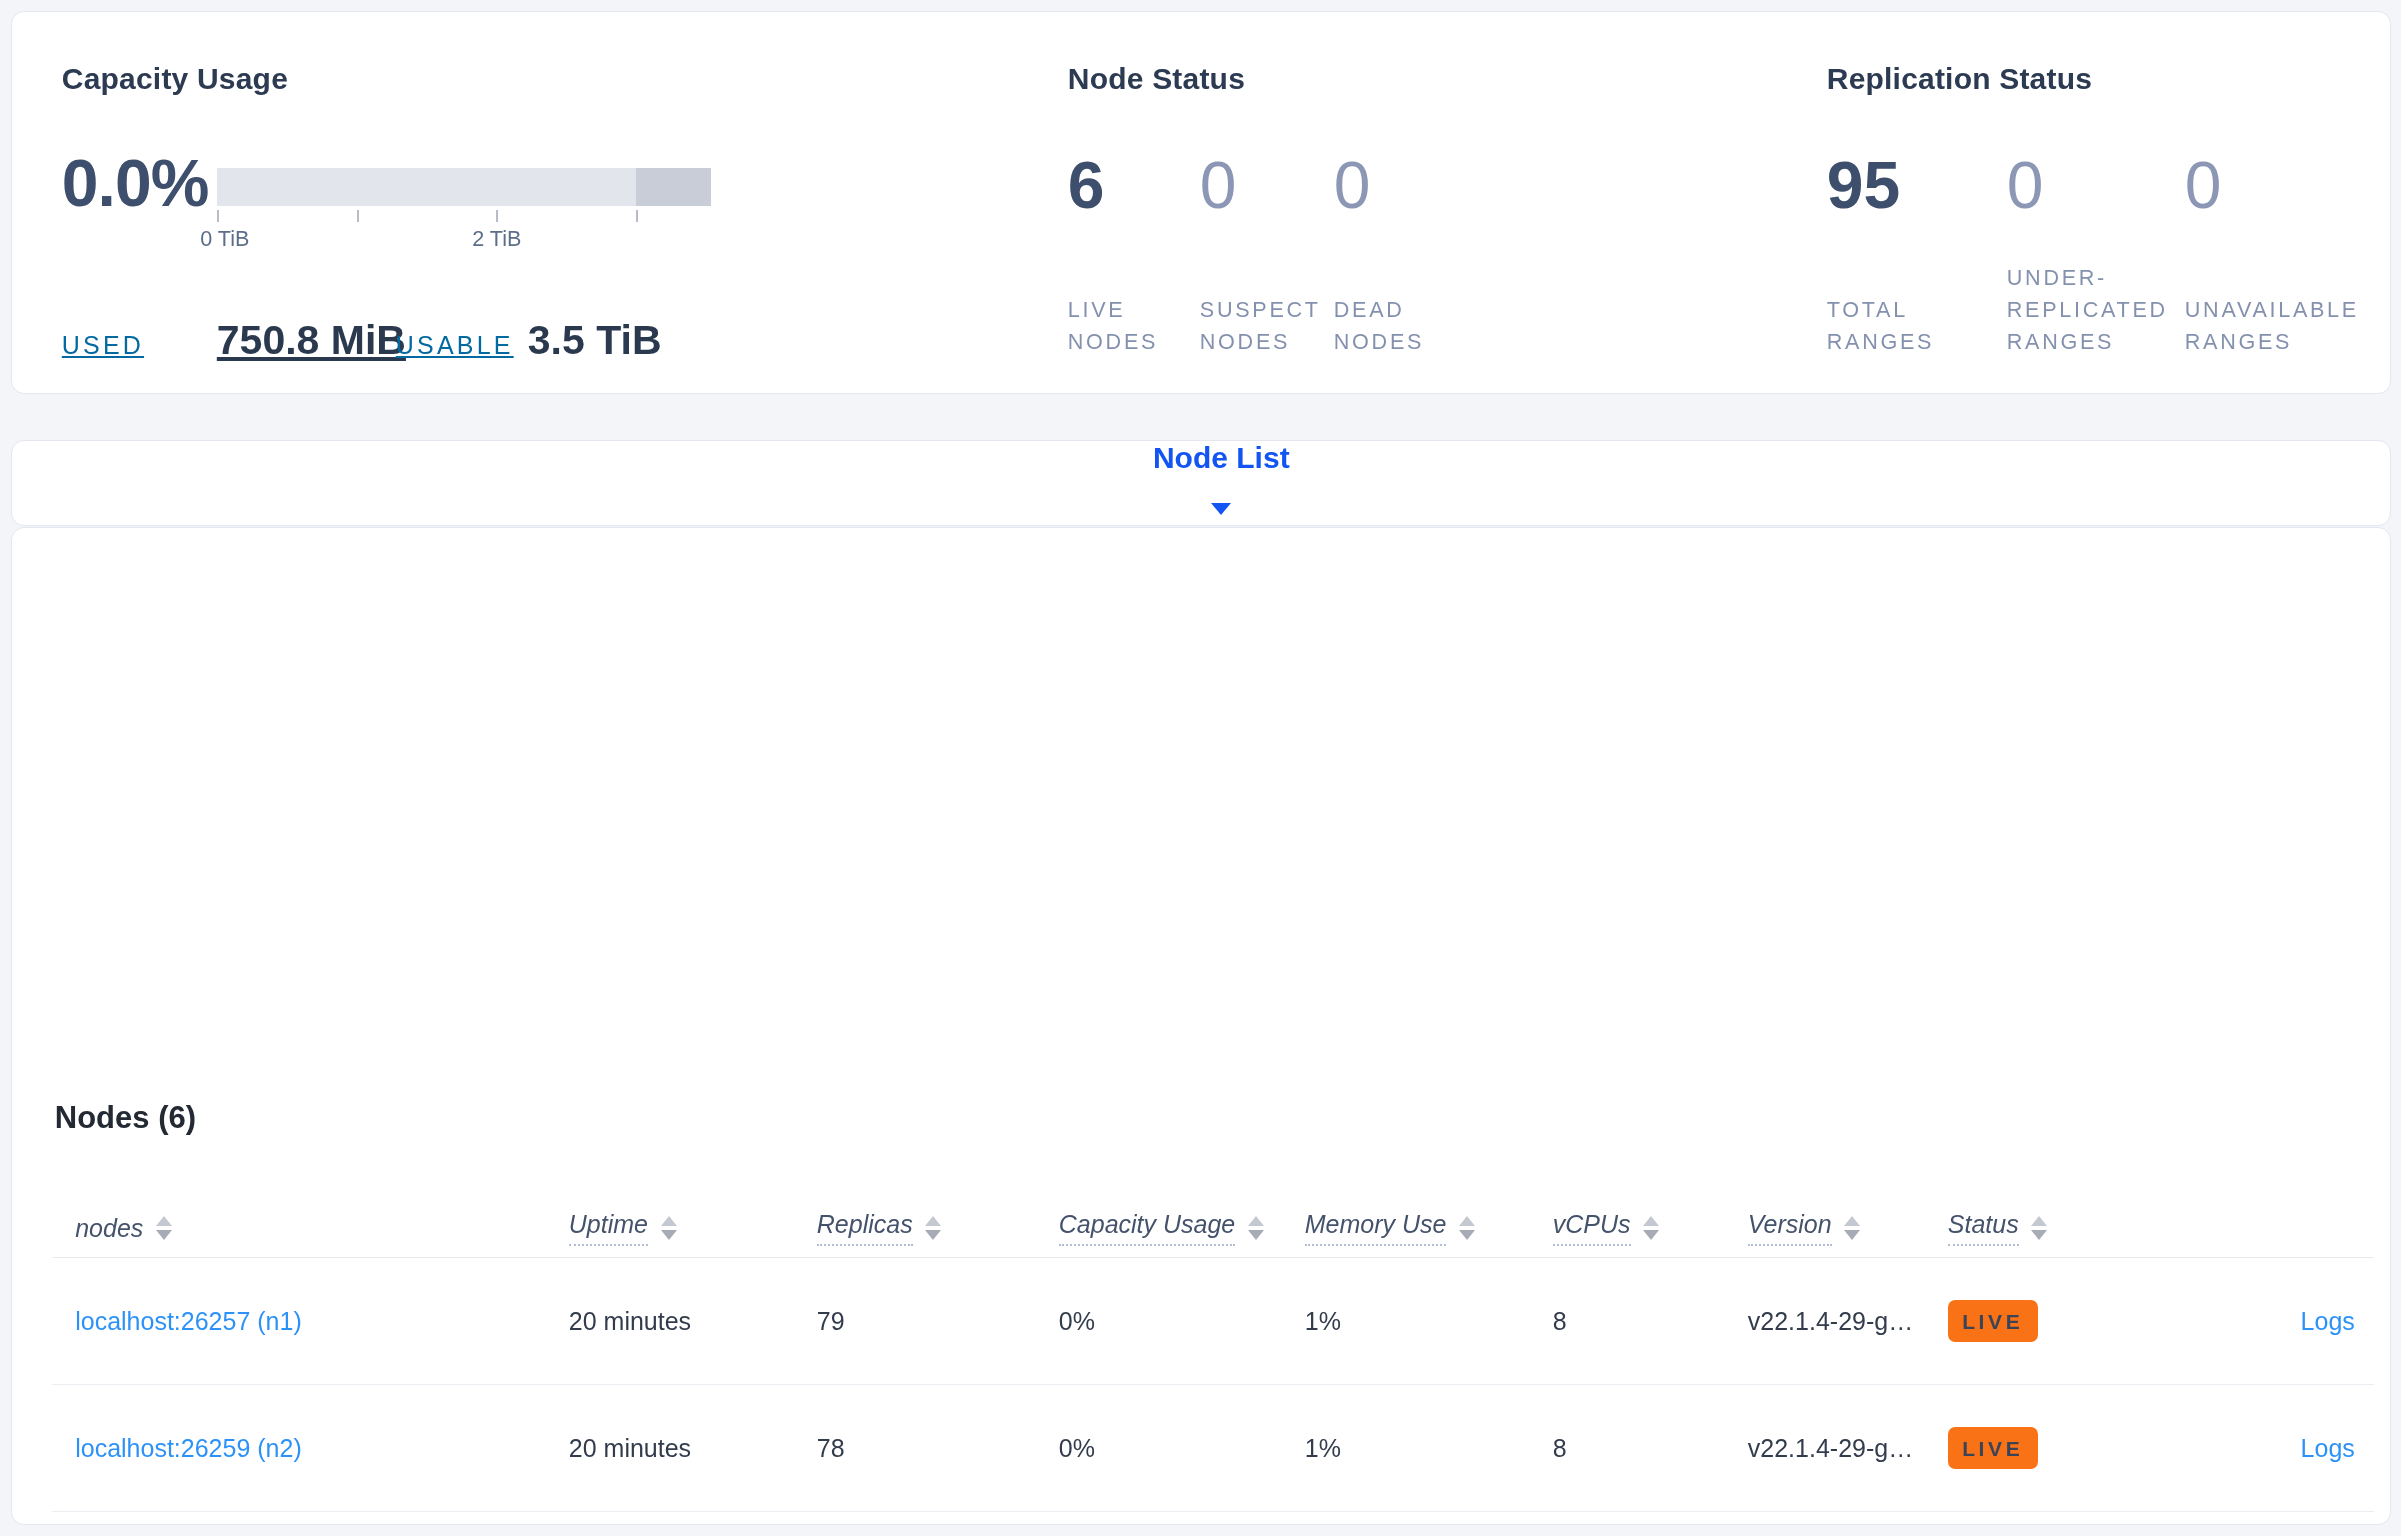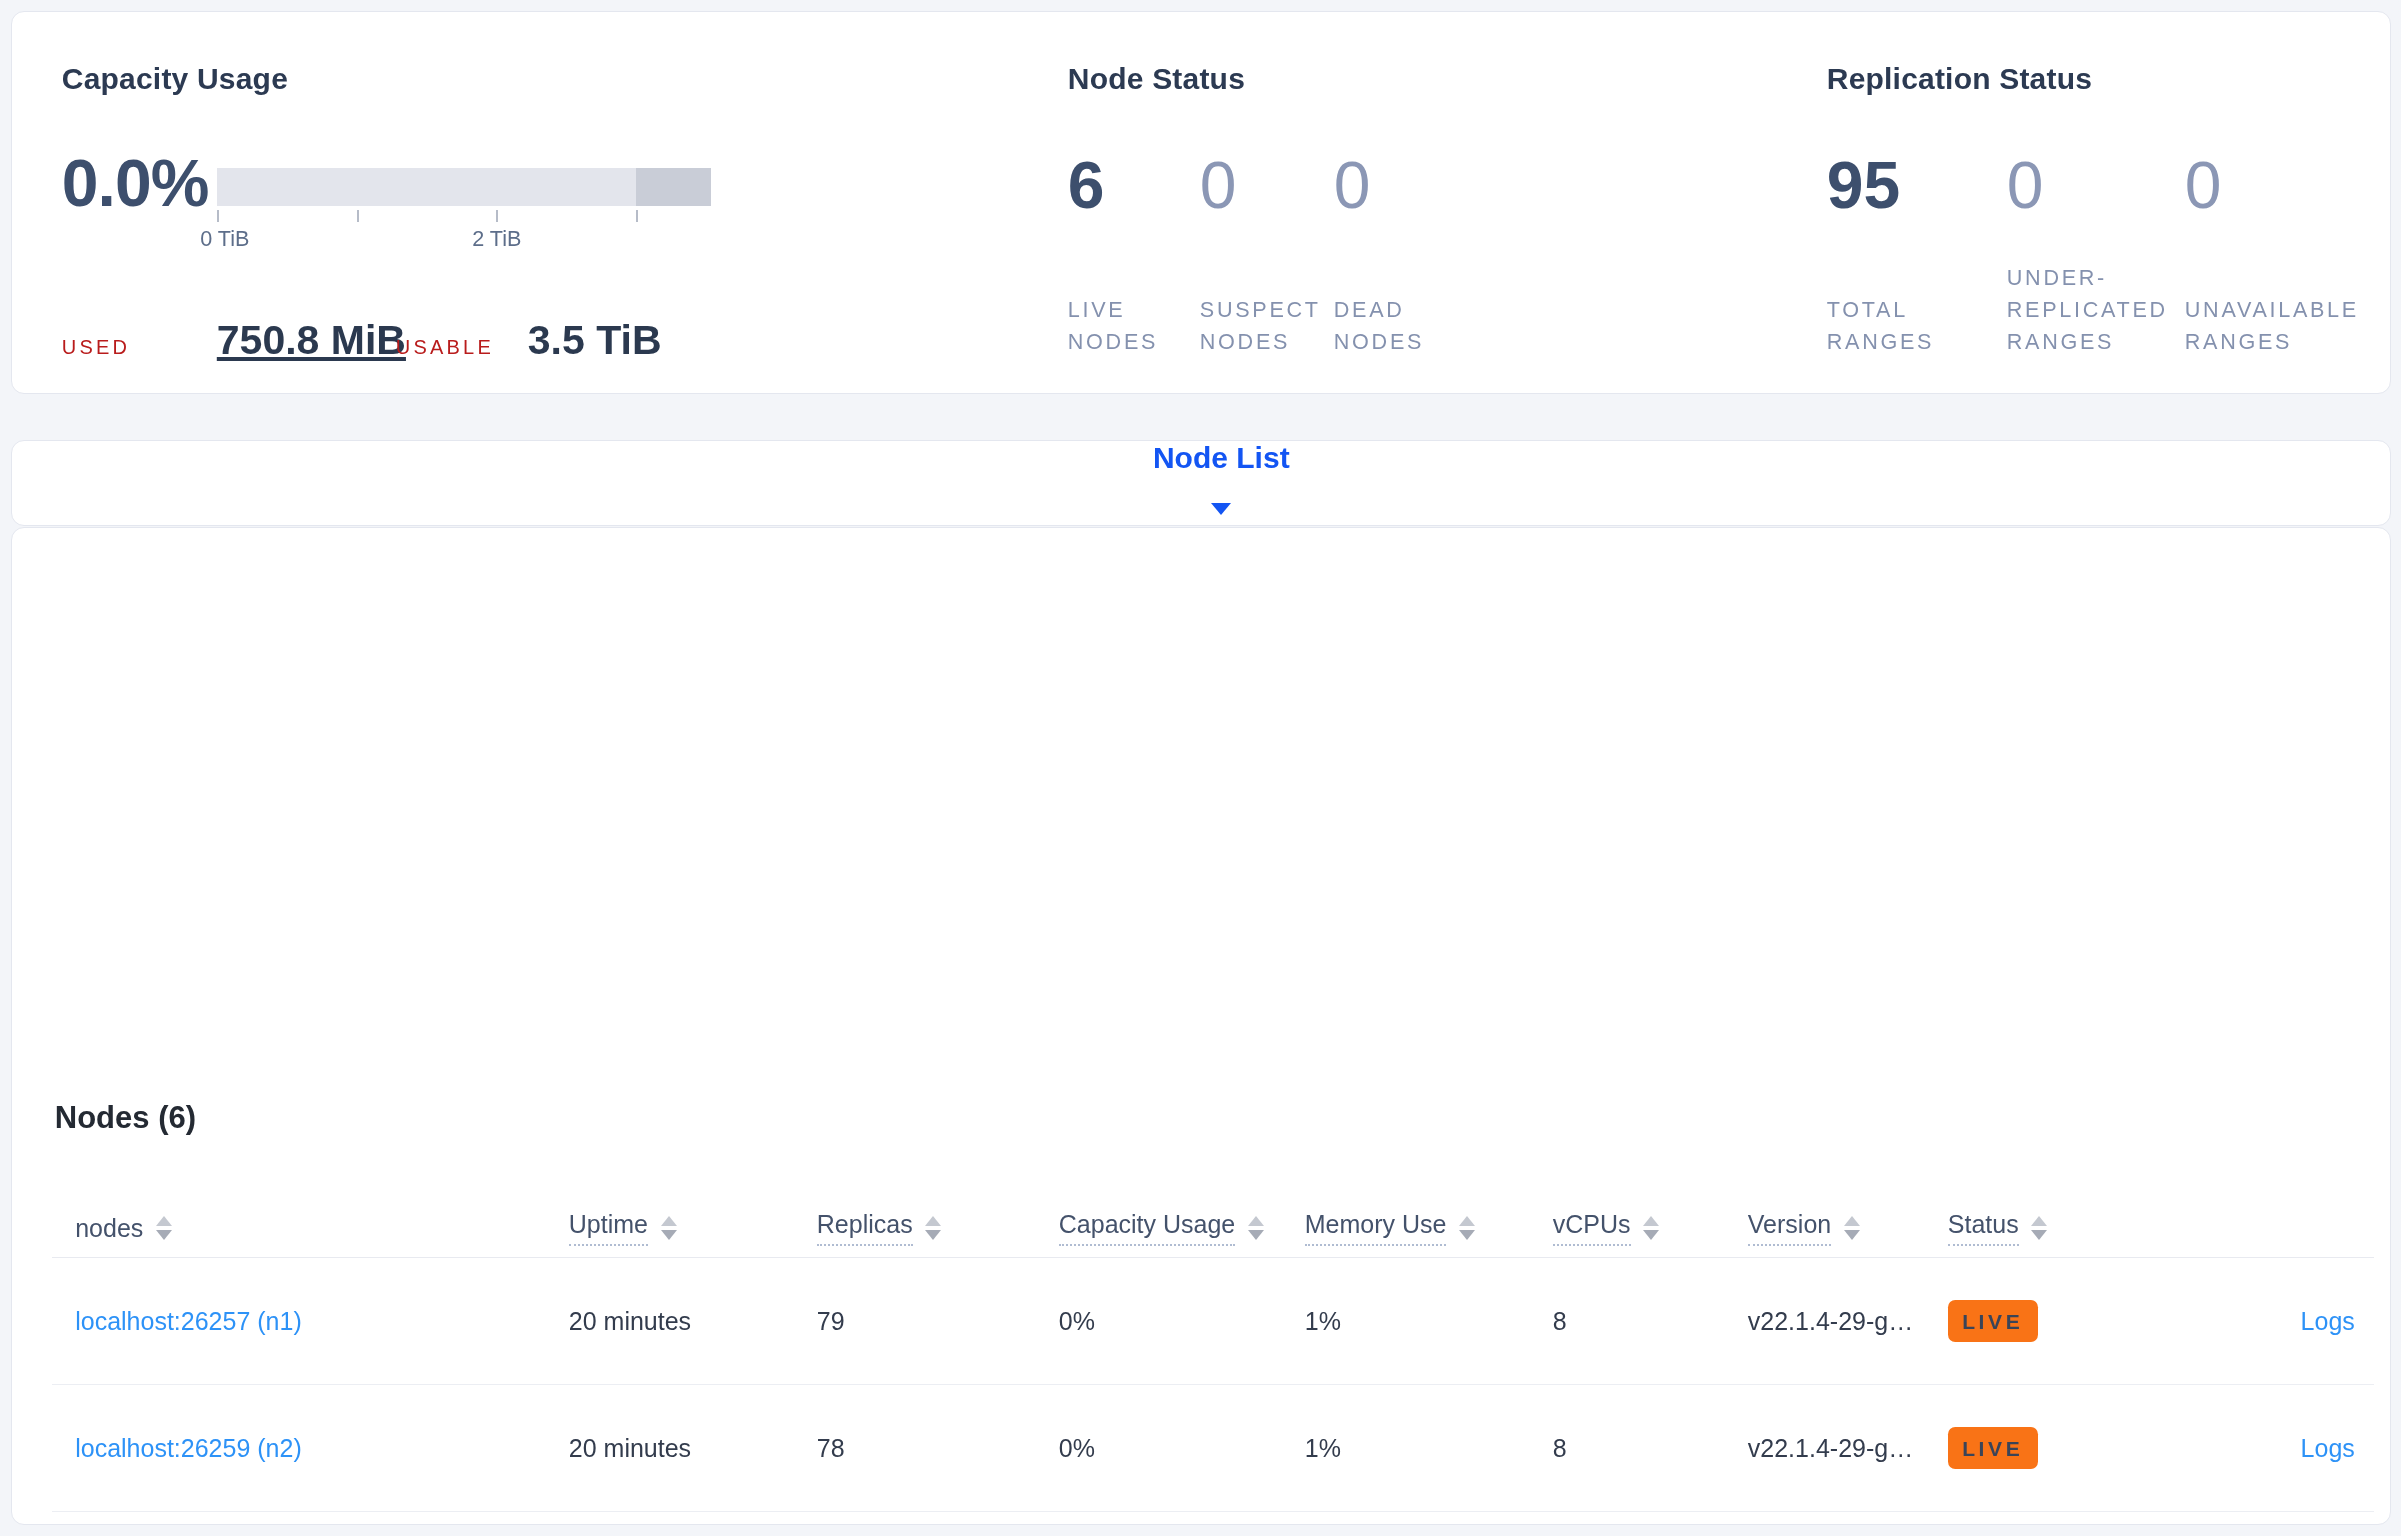"USED" .kl { color: #b91c1c -> #0369a1; font-size: 20px -> 25px; text-decoration: none -> underline }
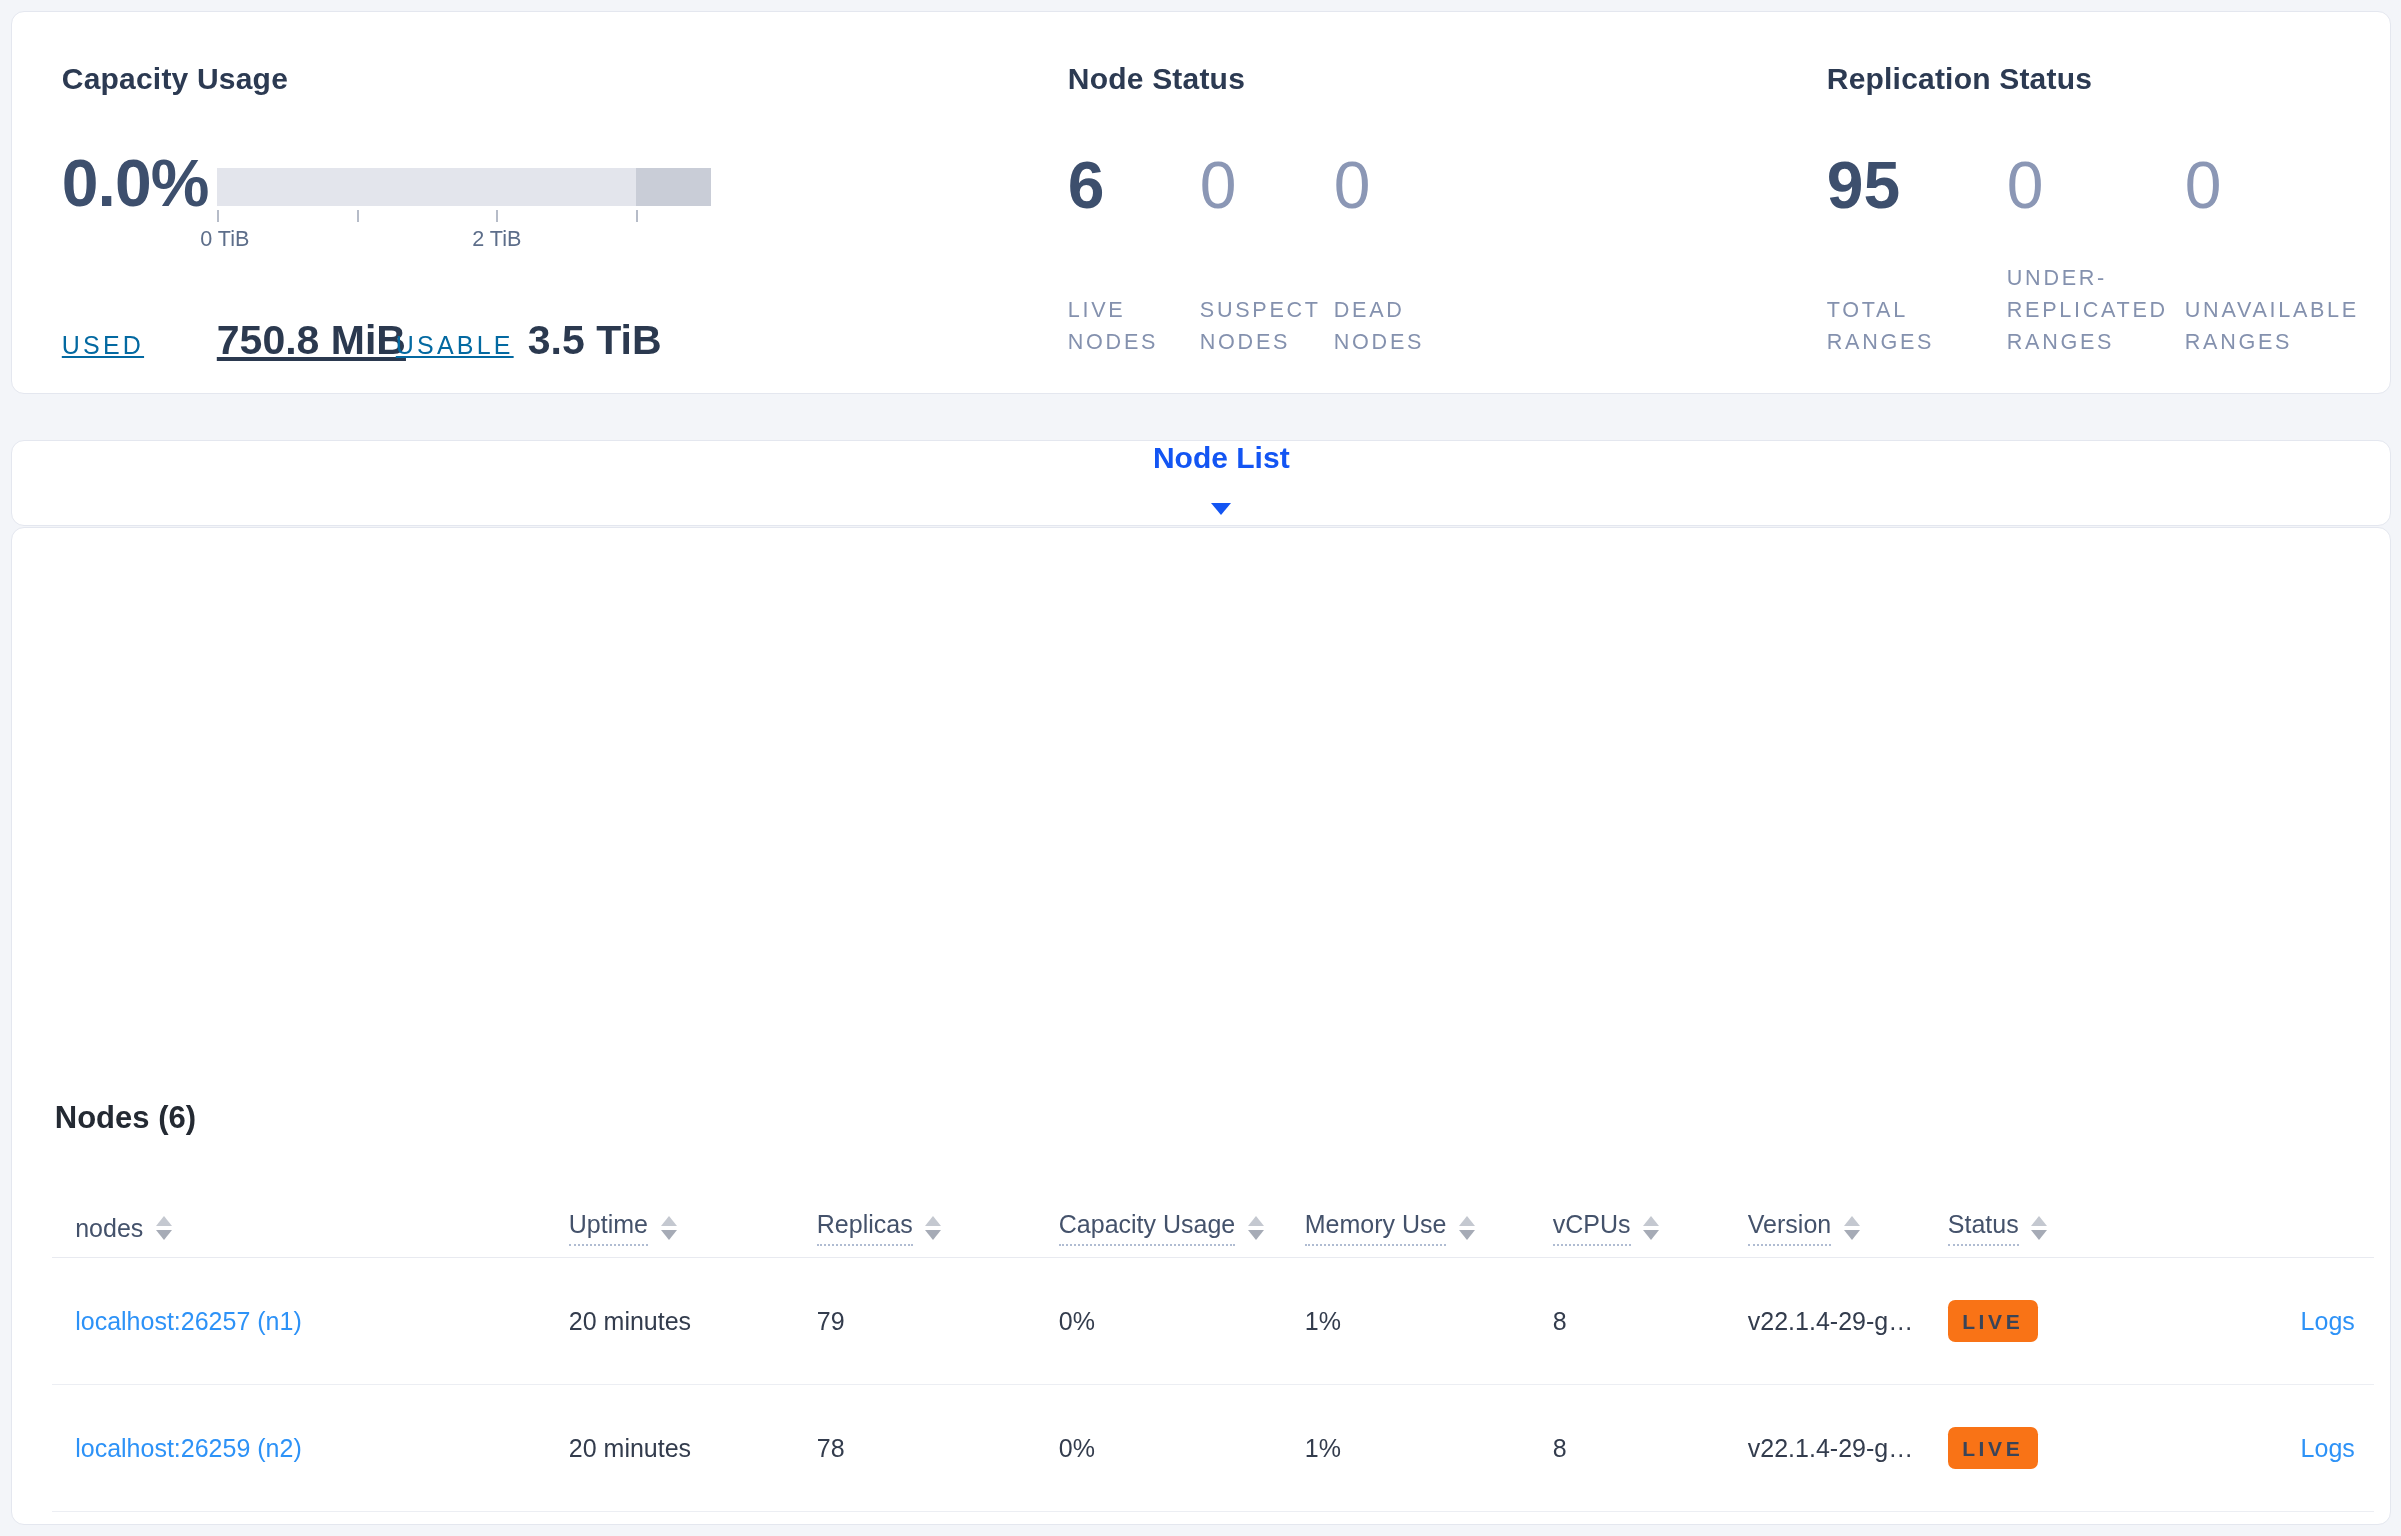"nodes" .th-label { font-style: none -> italic }
